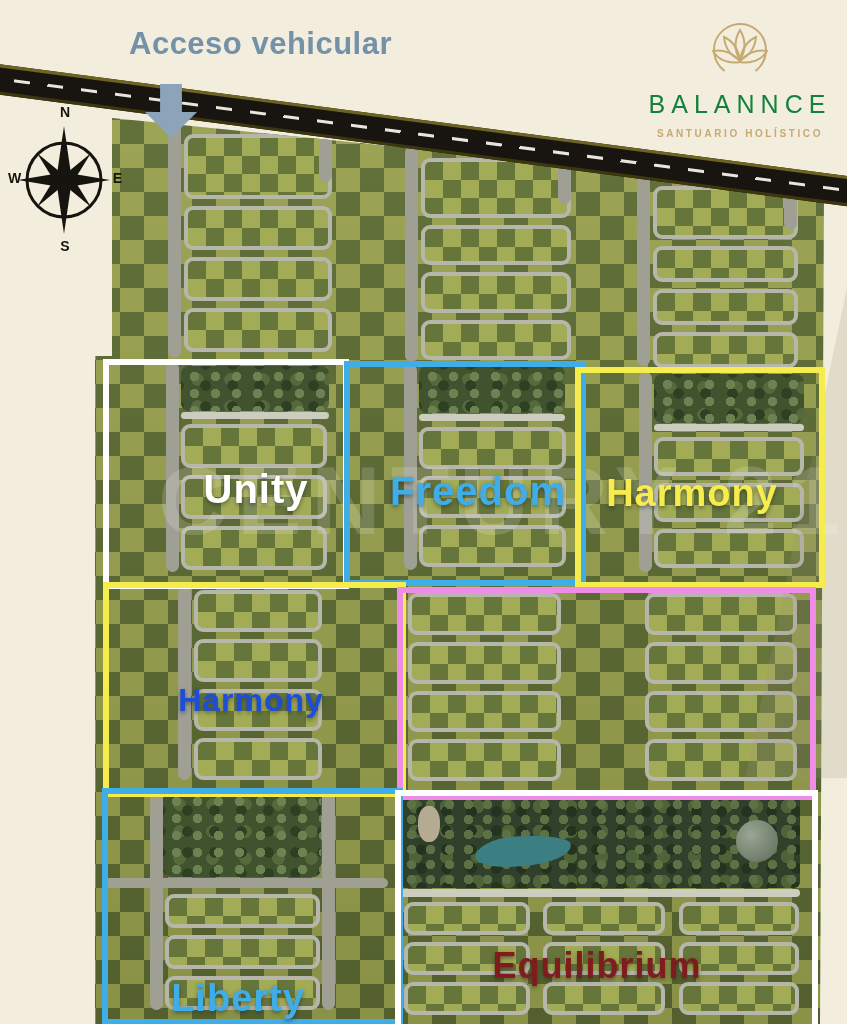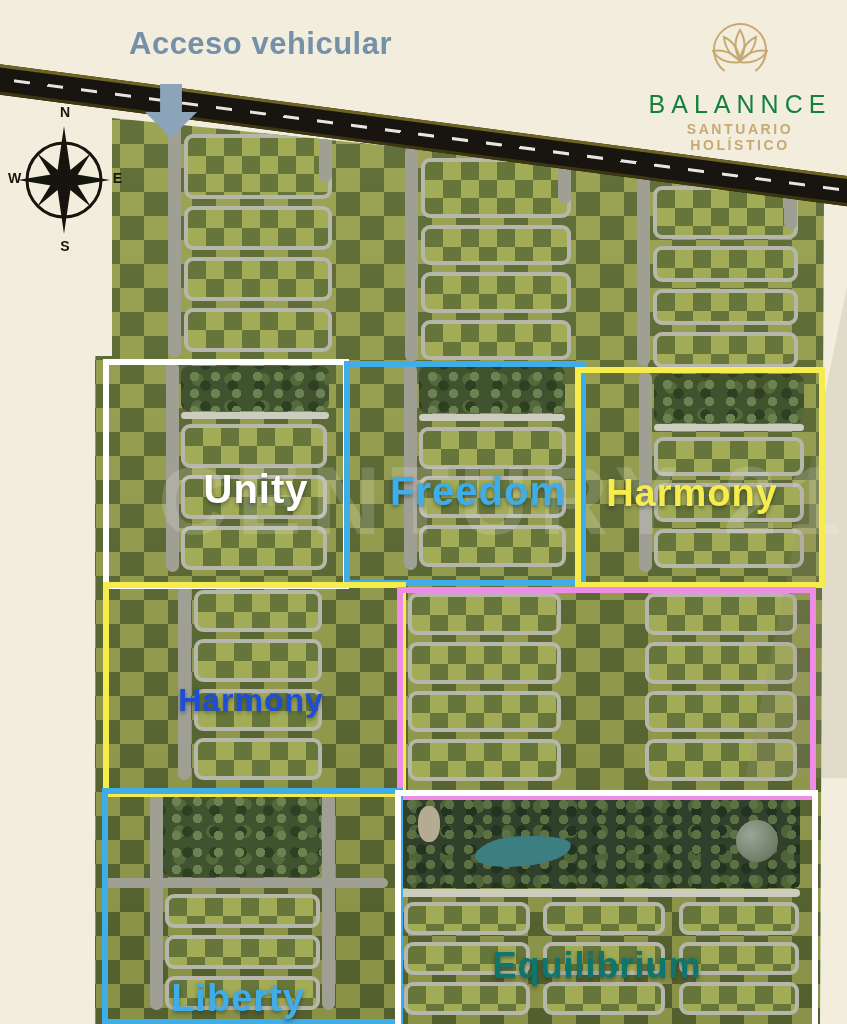"SANTUARIO HOLÍSTICO" #logo .tagline { font-size: 14px -> 10px; margin-top: 2px -> 9px }
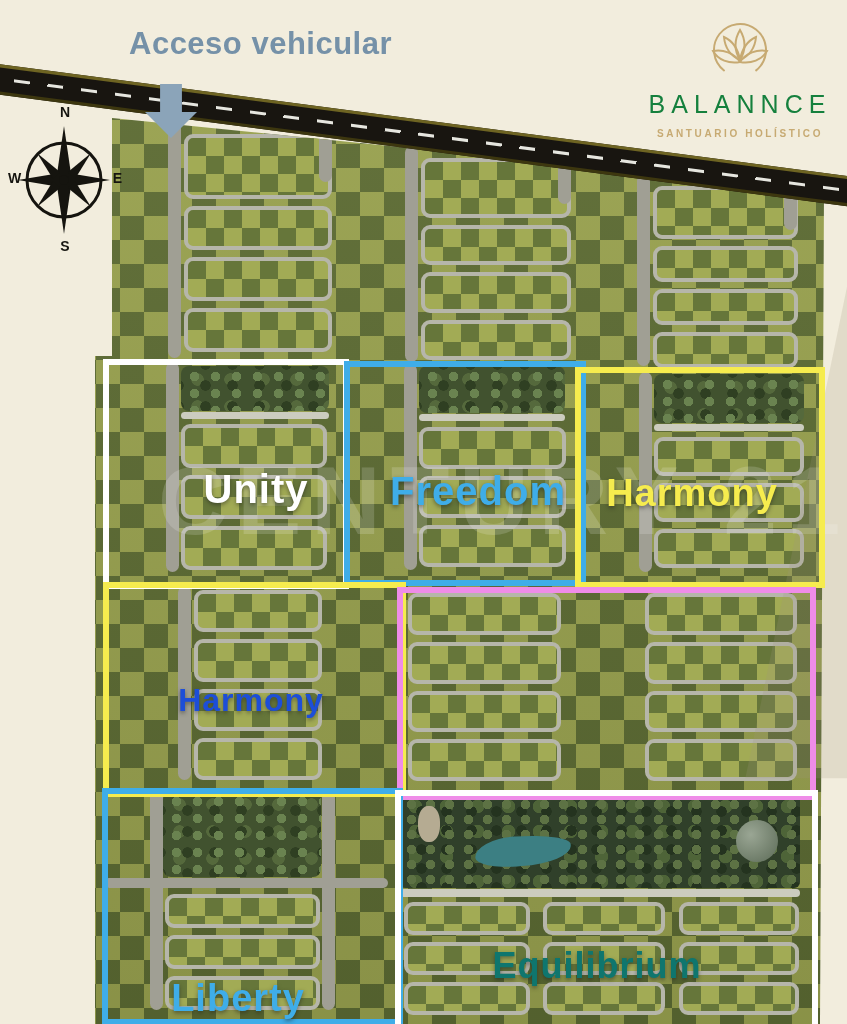"Equilibrium" div.seclabel { color: #0f766e -> #7f1d1d }
